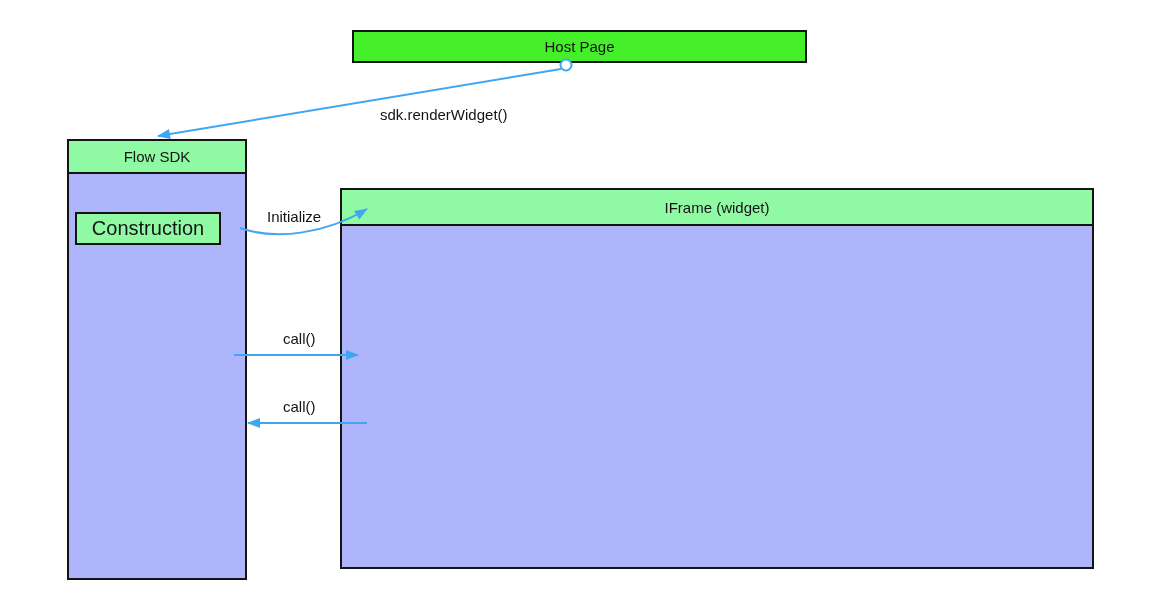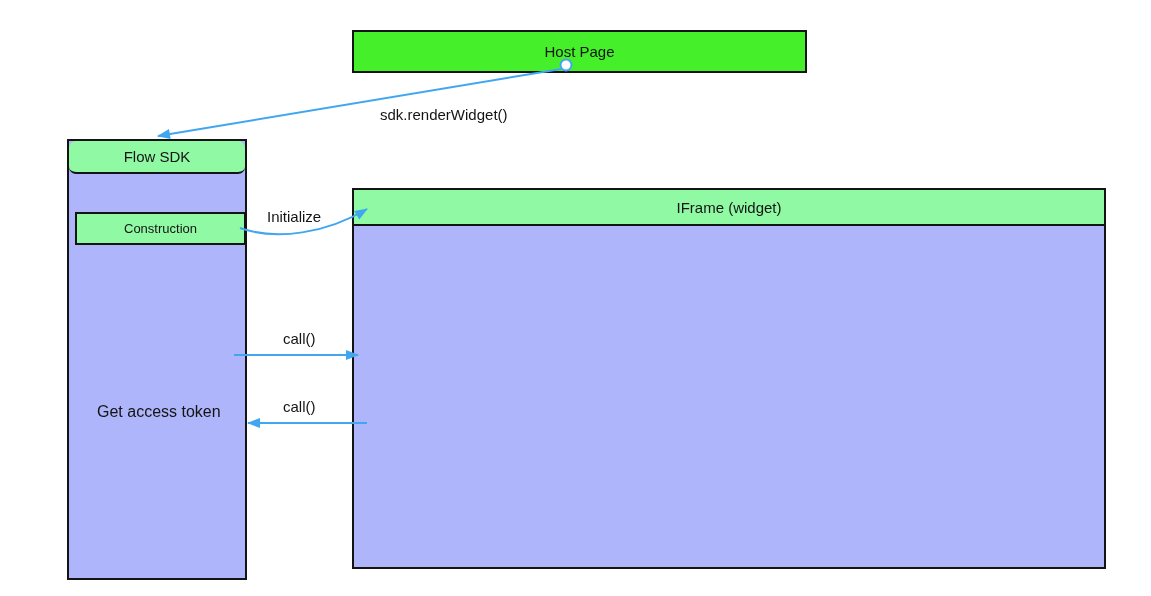"Host Page" .host-page { height: 43px -> 33px }
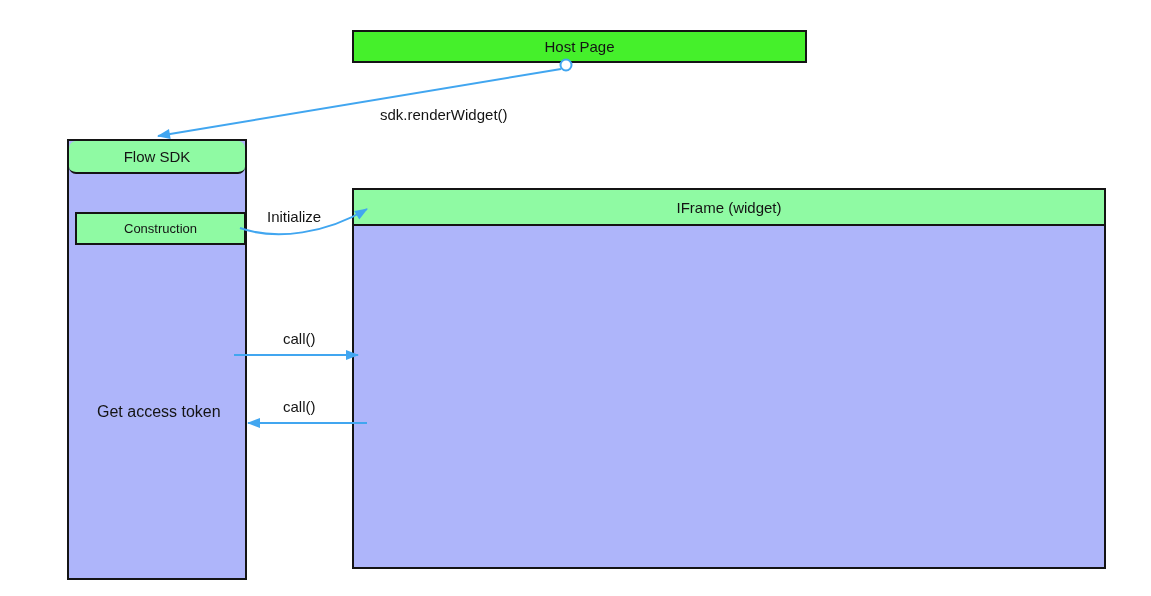"Flow SDK" .flow-sdk-header { border-radius: 7px -> none }
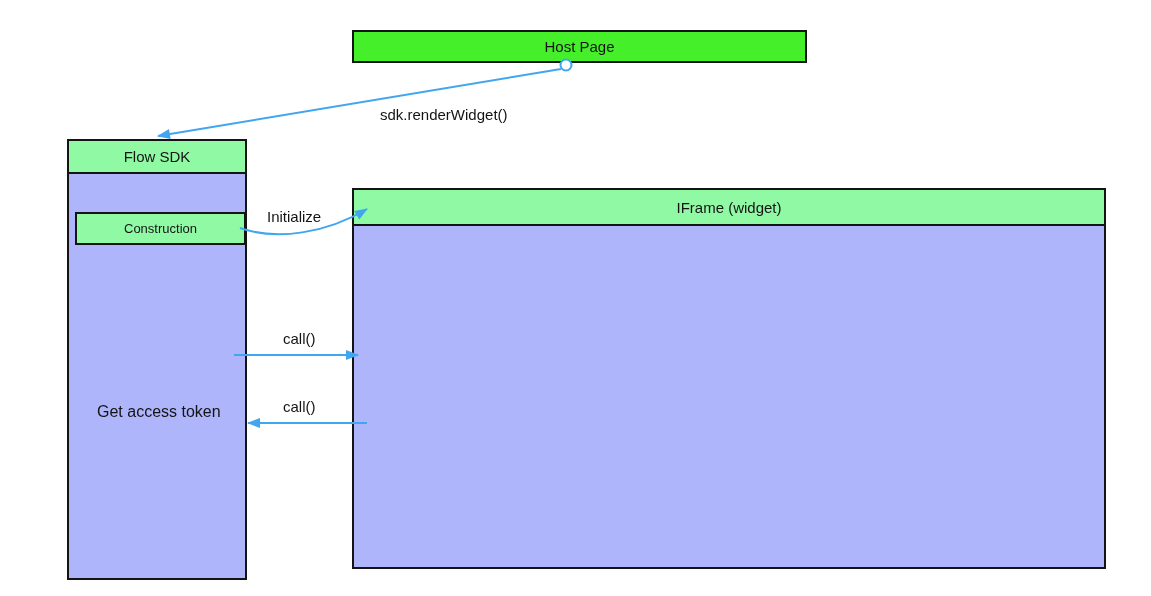"IFrame (widget)" .iframe-widget { left: 352px -> 340px }
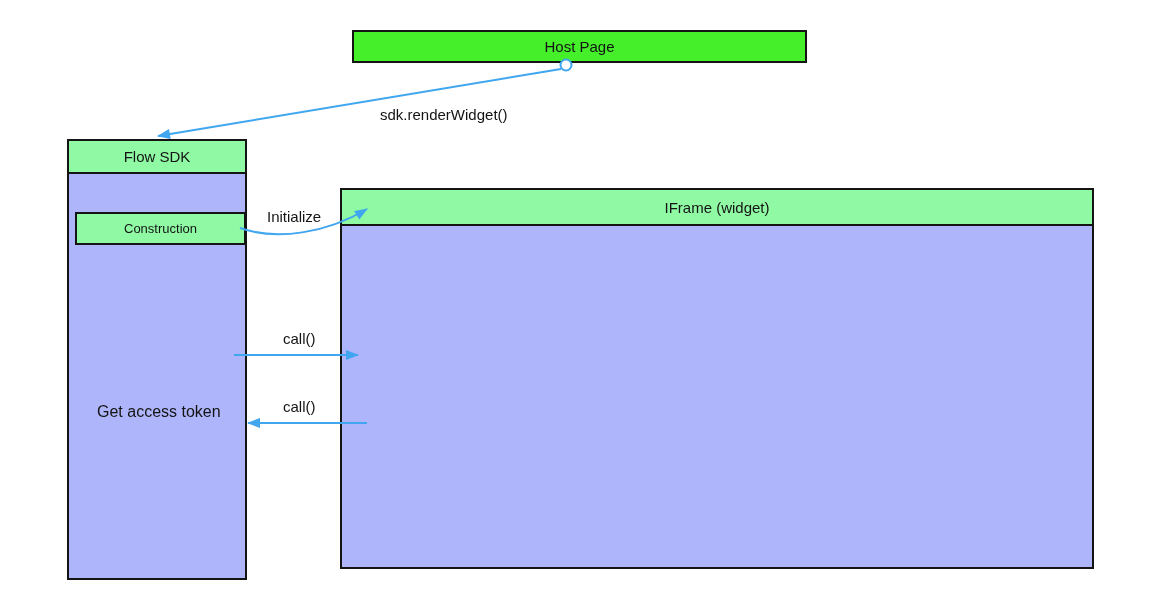"Construction" .construction { font-size: 13px -> 20px; width: 171px -> 146px }
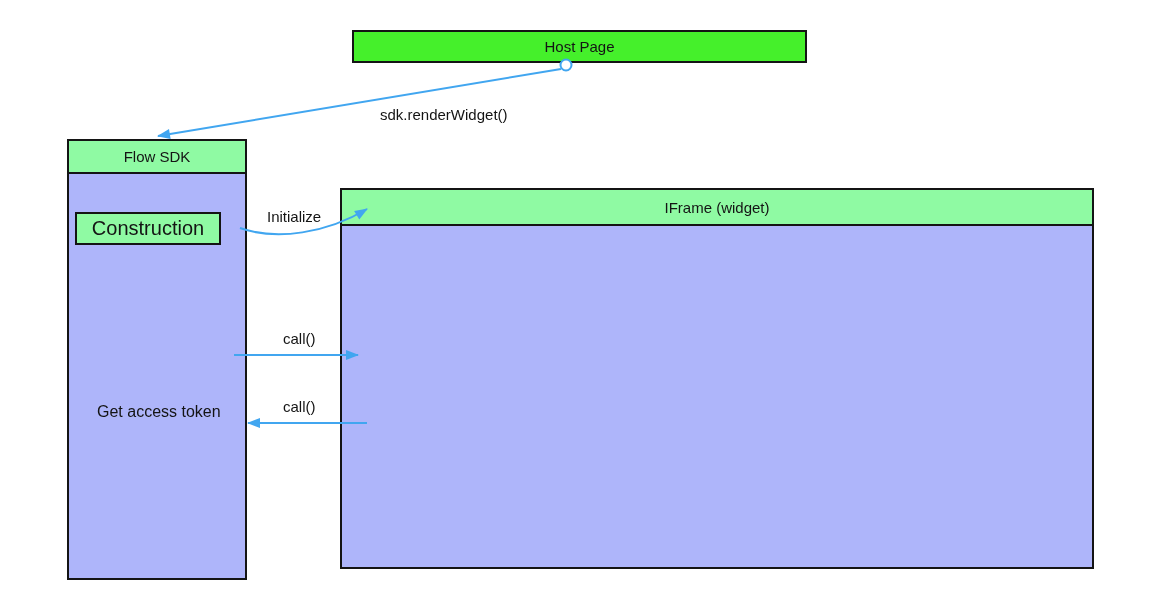"Get access token" div { html: <div>Get access token</div> -> none }
